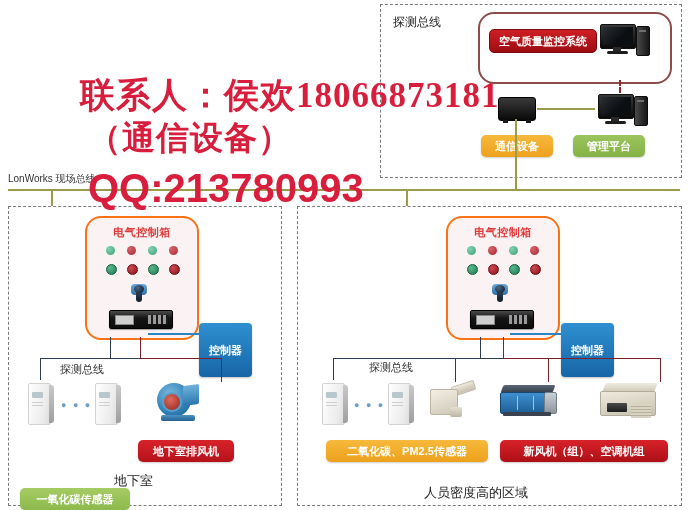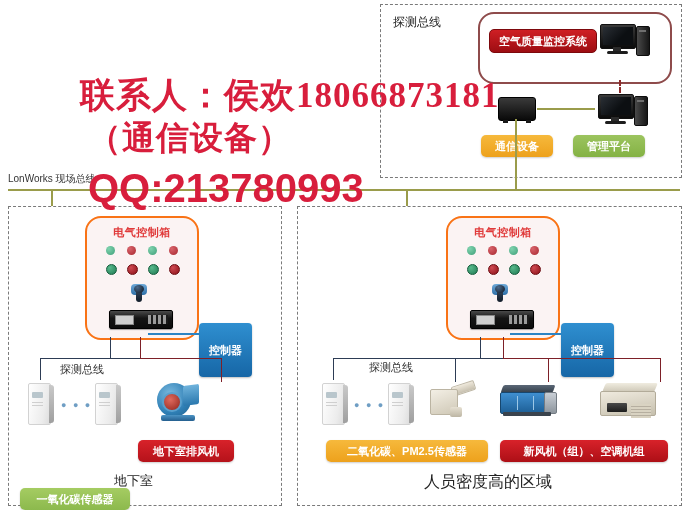"人员密度高的区域" div.zone-label { font-size: 16px -> 13px; top: 472px -> 484px }
